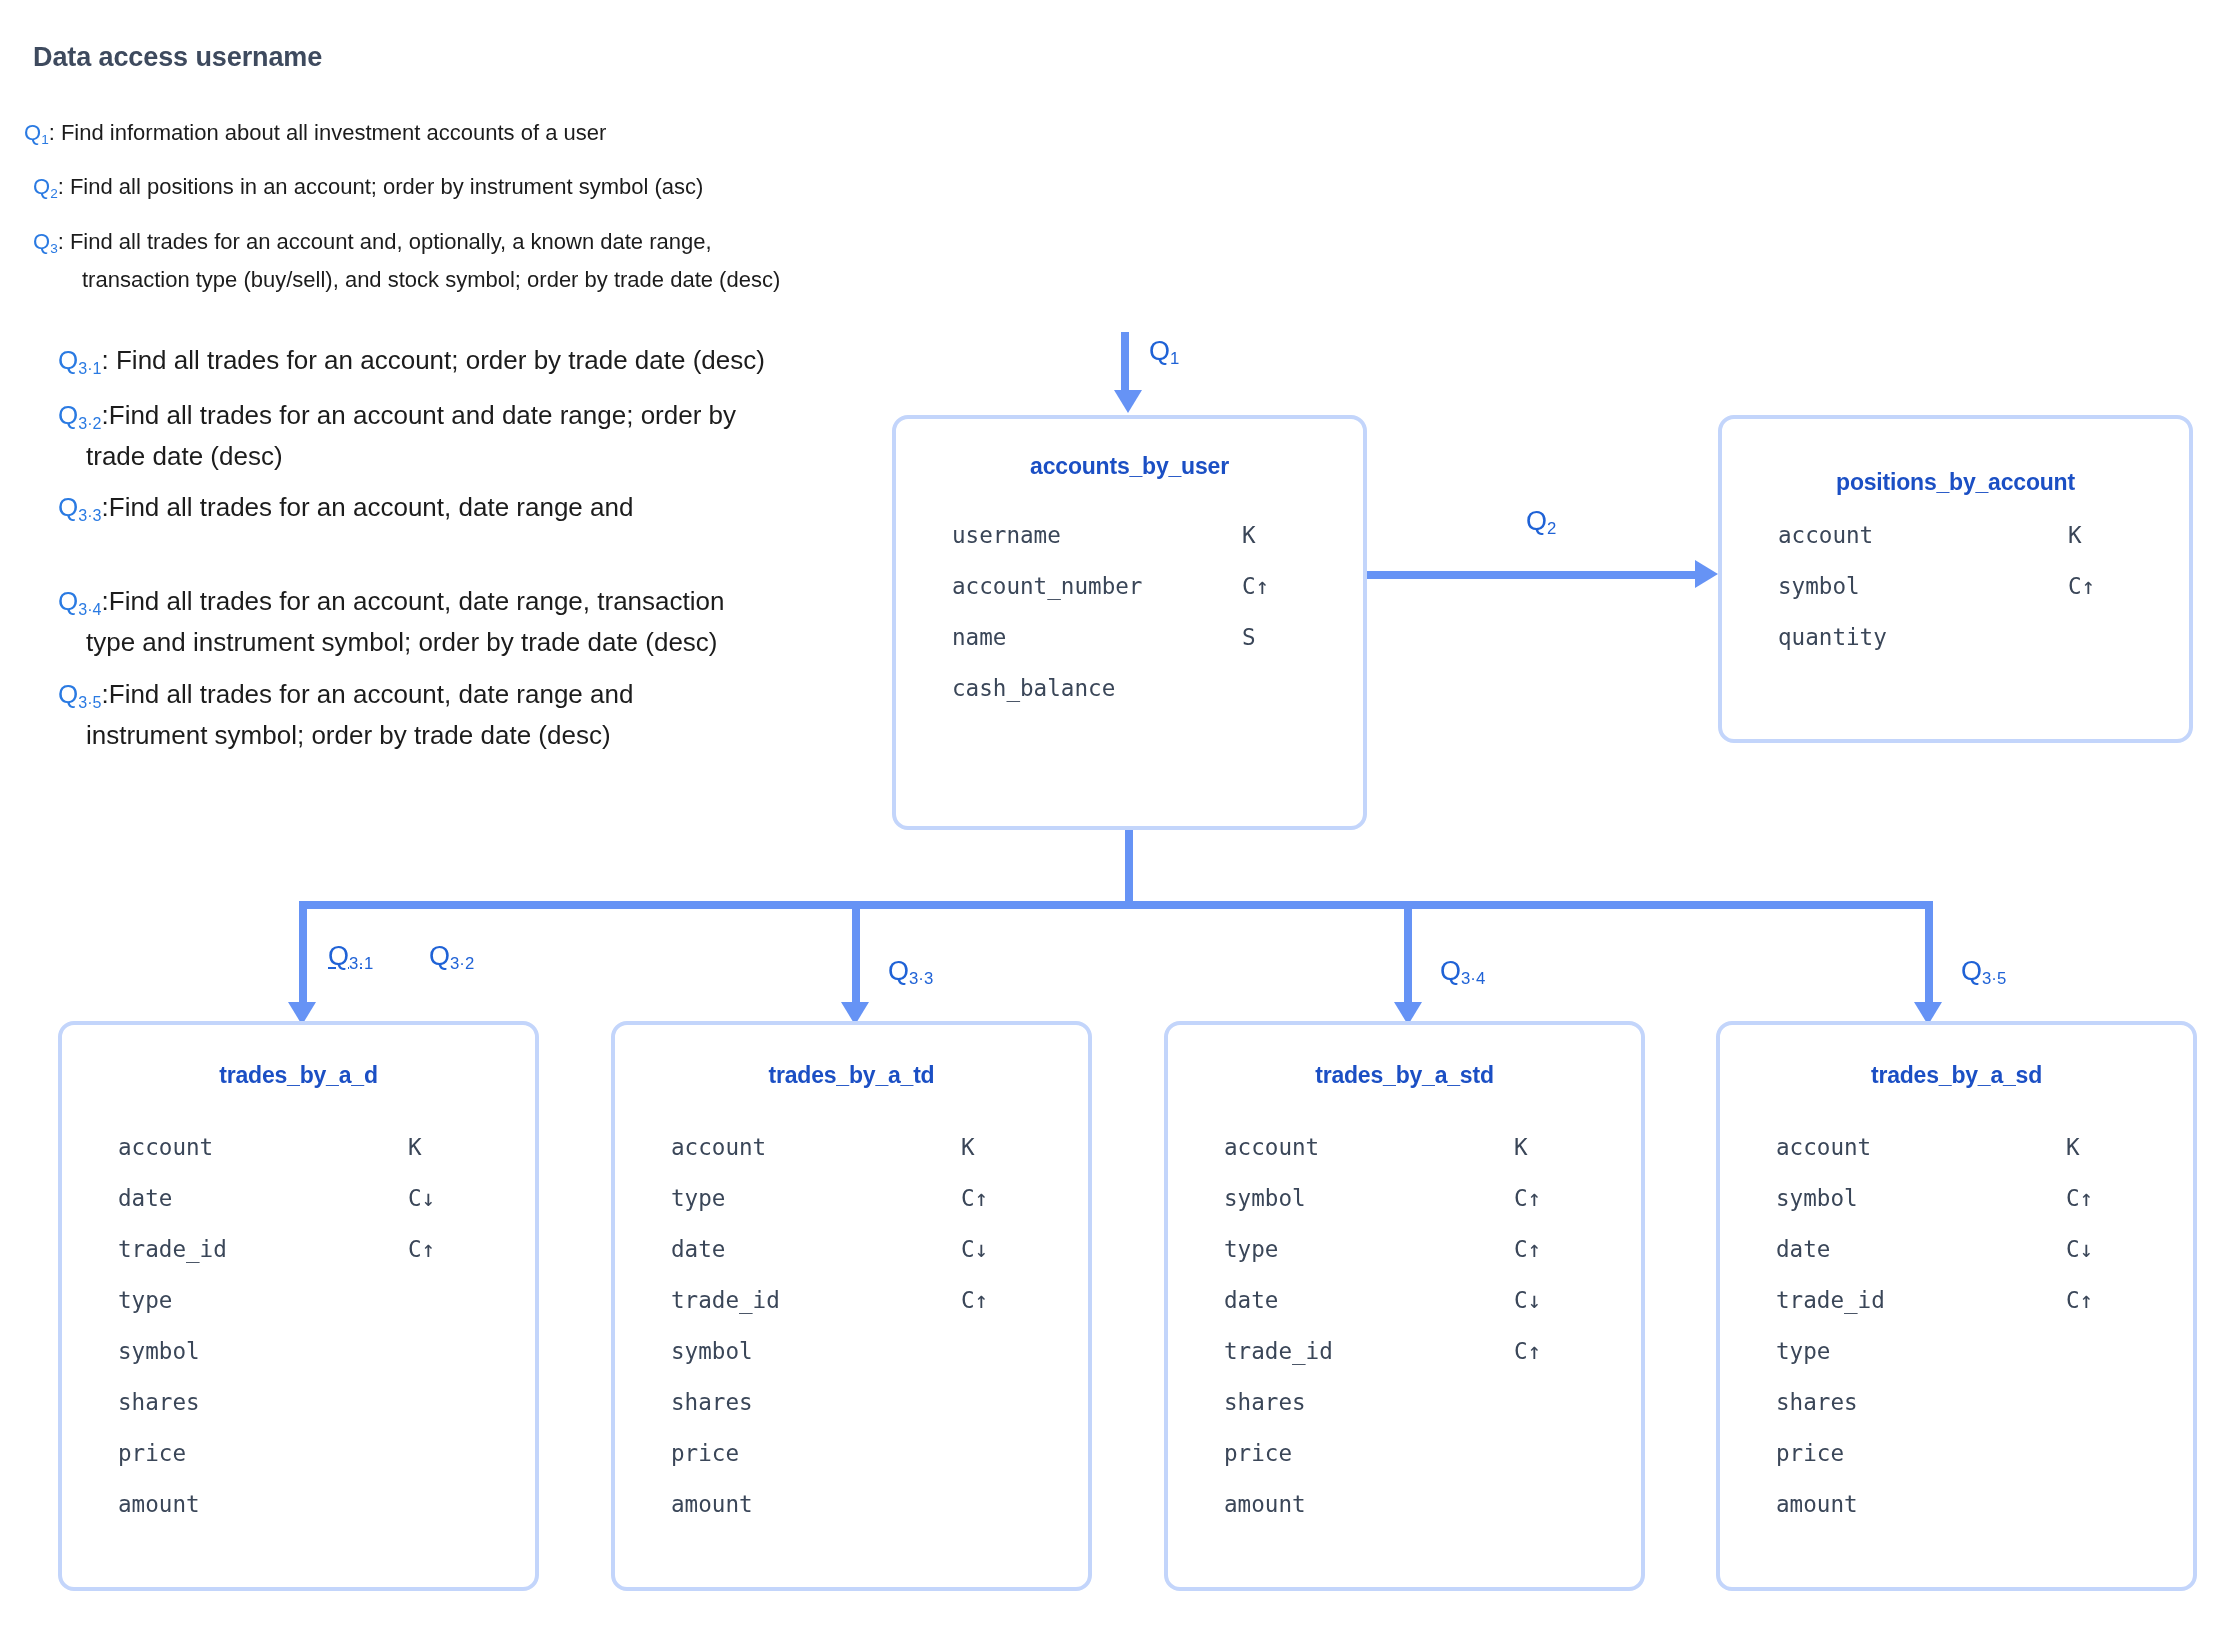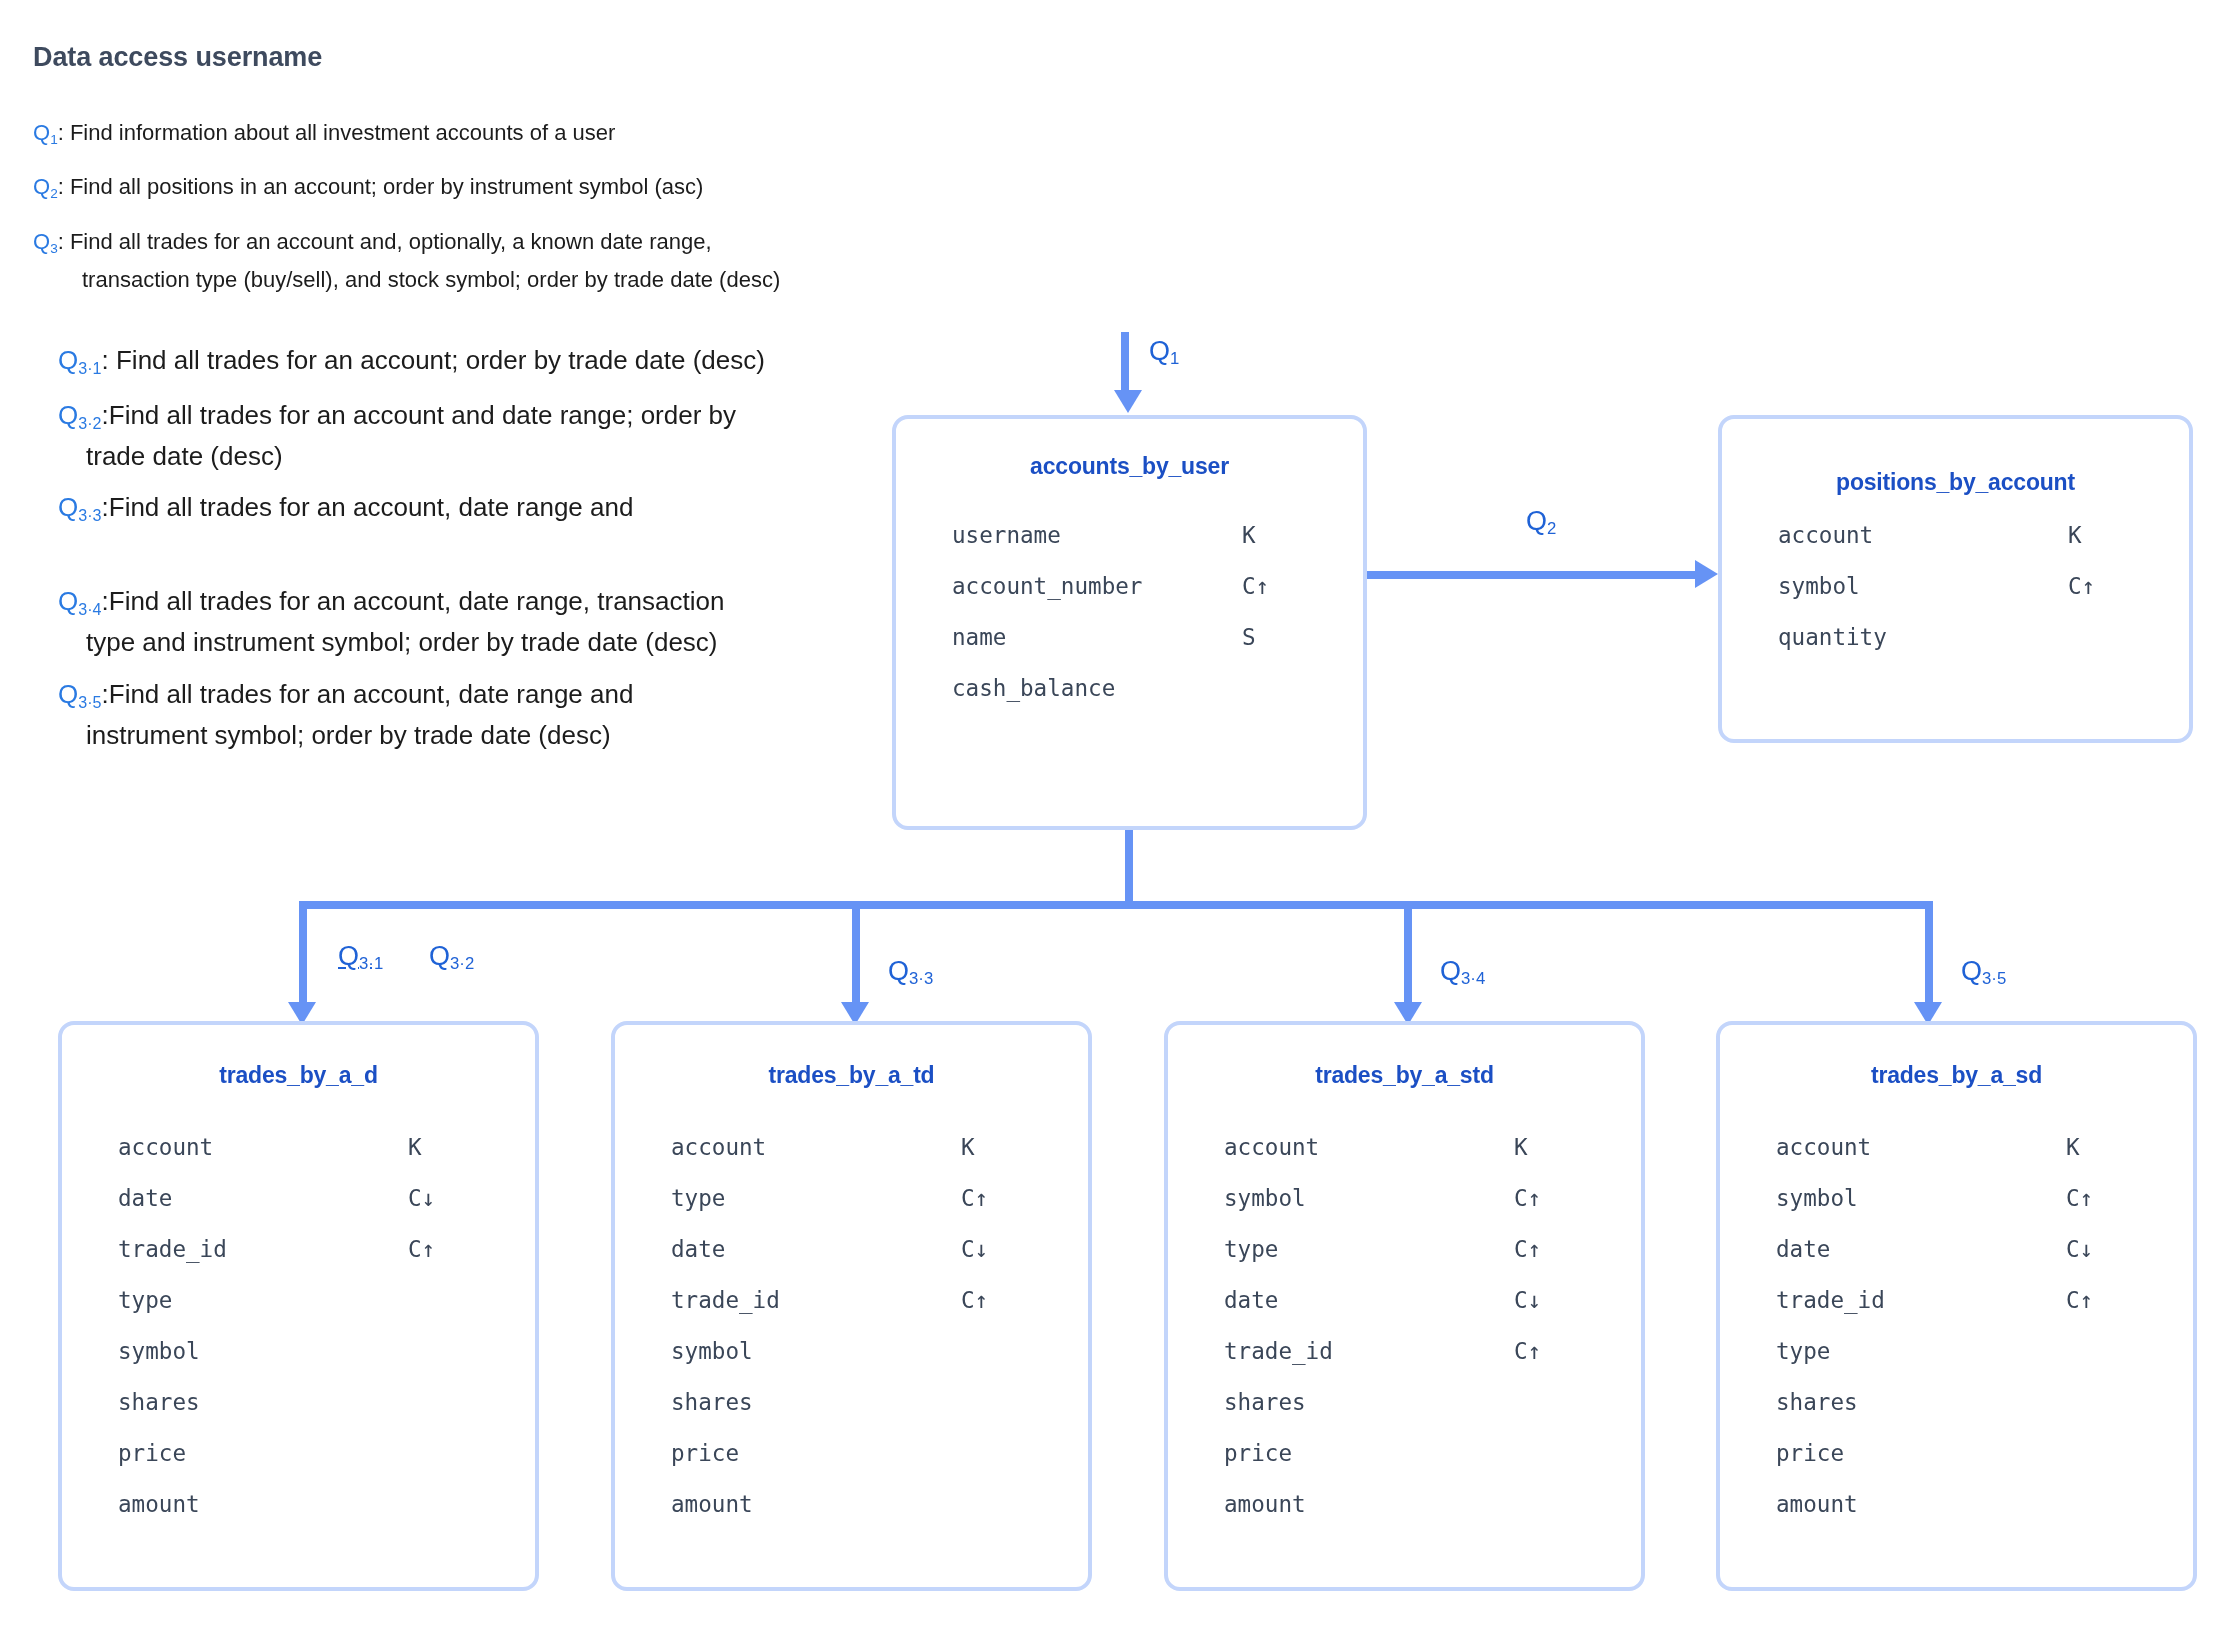"Q1: Find information about all" #q1-line { left: 33px -> 24px }
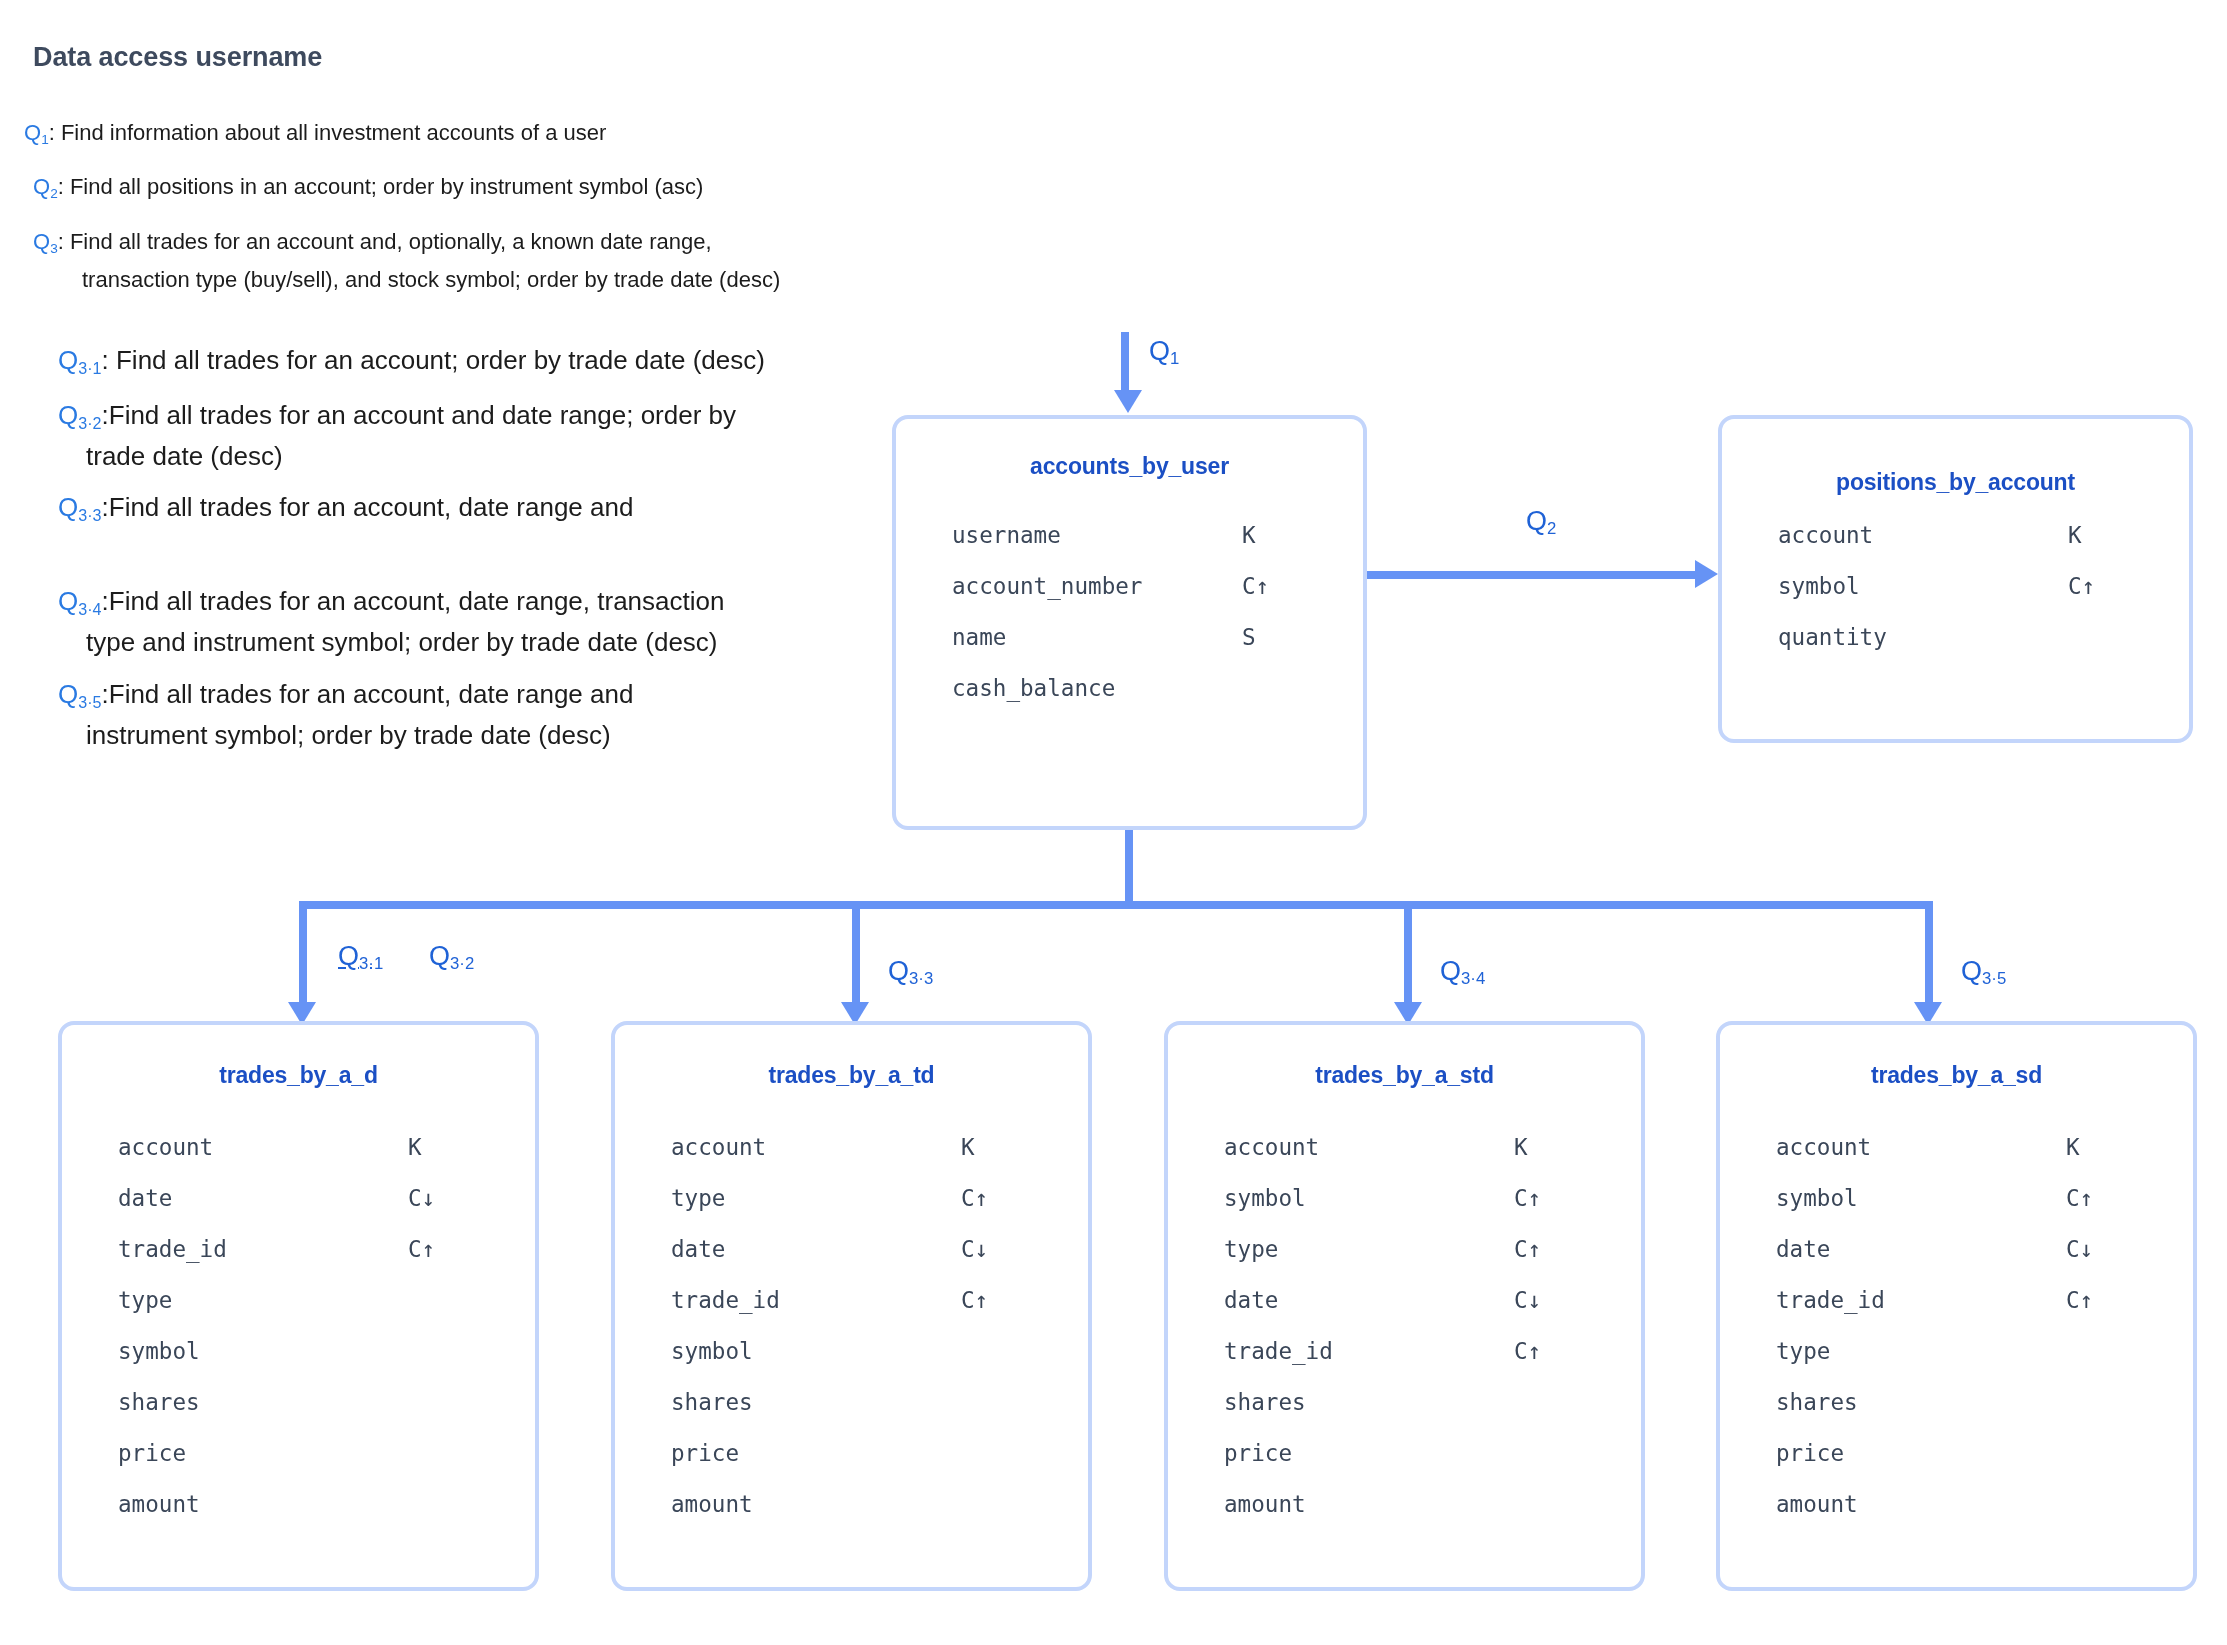"Q3·1" #lbl-q31 { left: 338px -> 328px }
